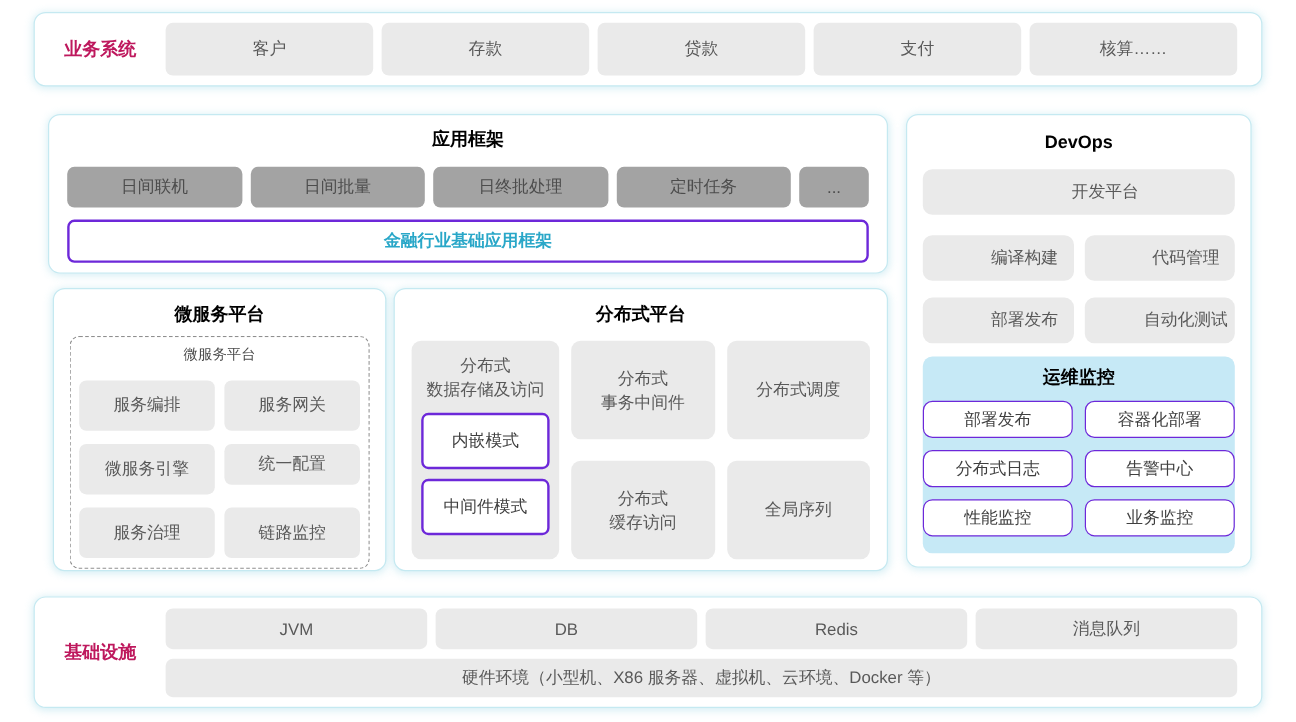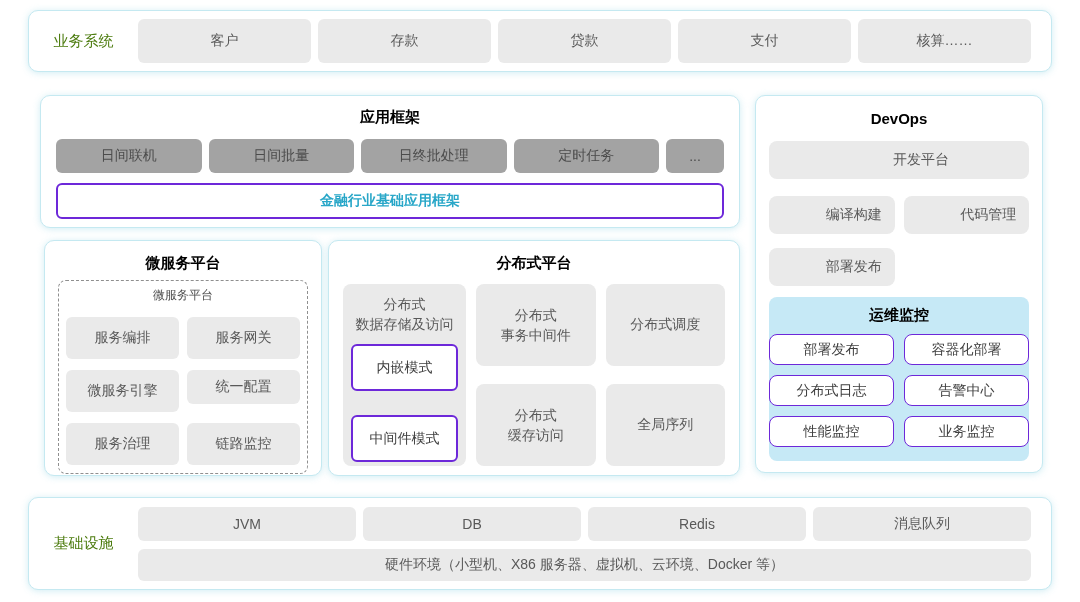"业务系统" .band-label { color: #4d7c0f -> #be185d; font-weight: 400 -> 700 }
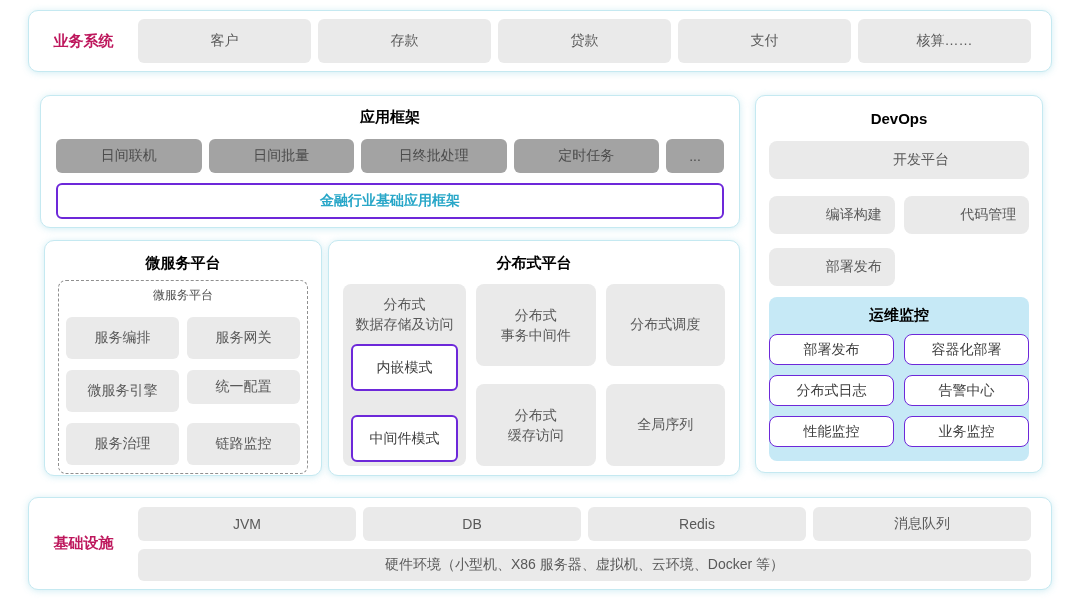"自动化测试" div.gbox { html: none -> <div>自动化测试</div> }
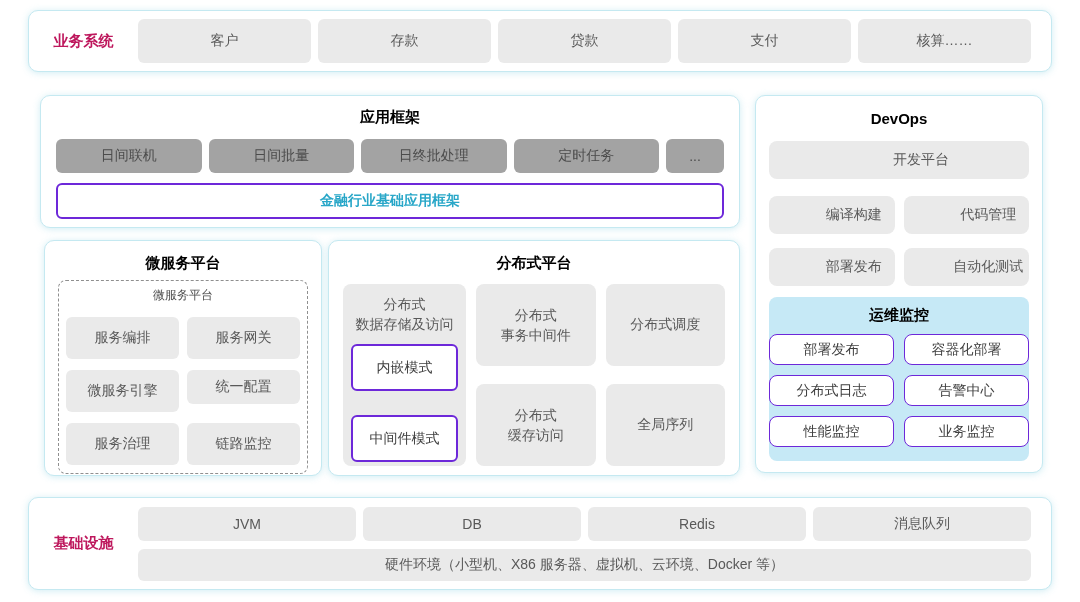"中间件模式" .mode-box + .mode-box { margin-top: 24px -> 8px }
